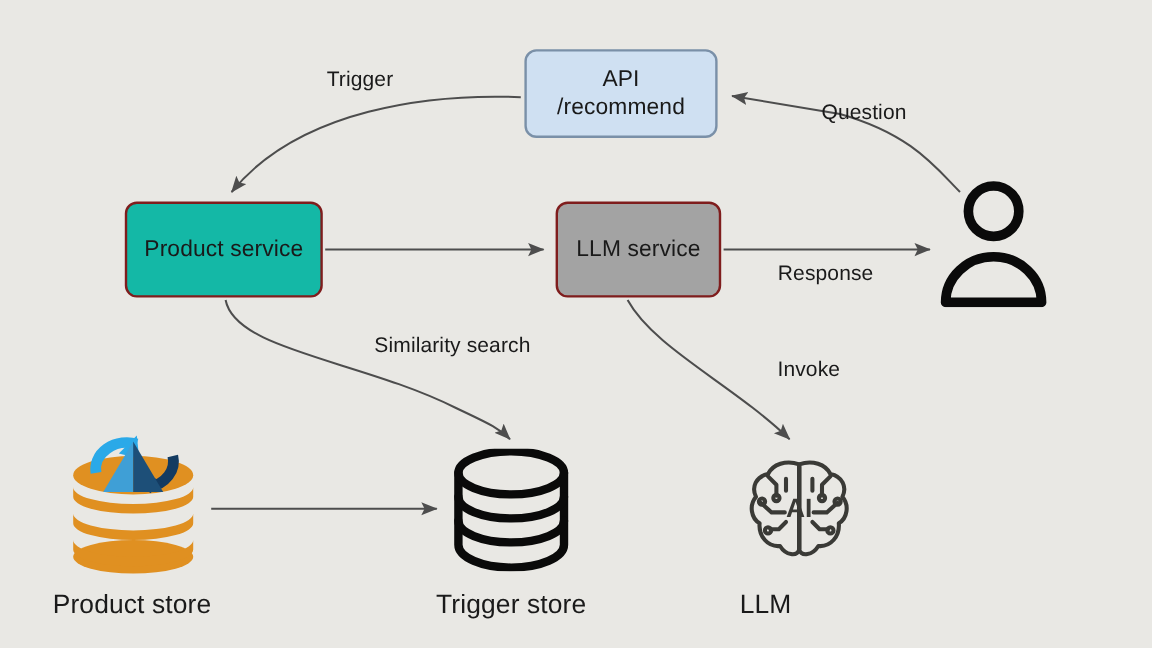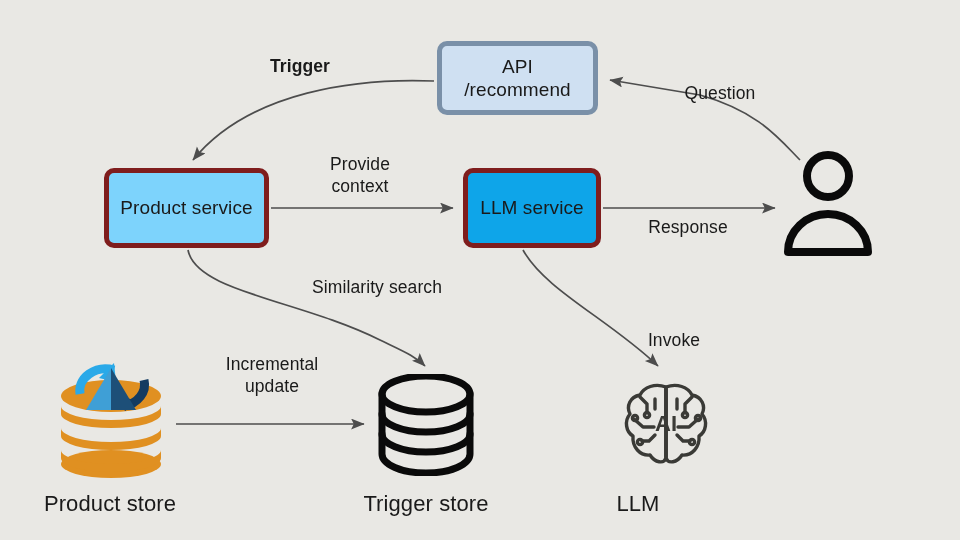"Trigger" div.edge-label { font-weight: bold -> none }
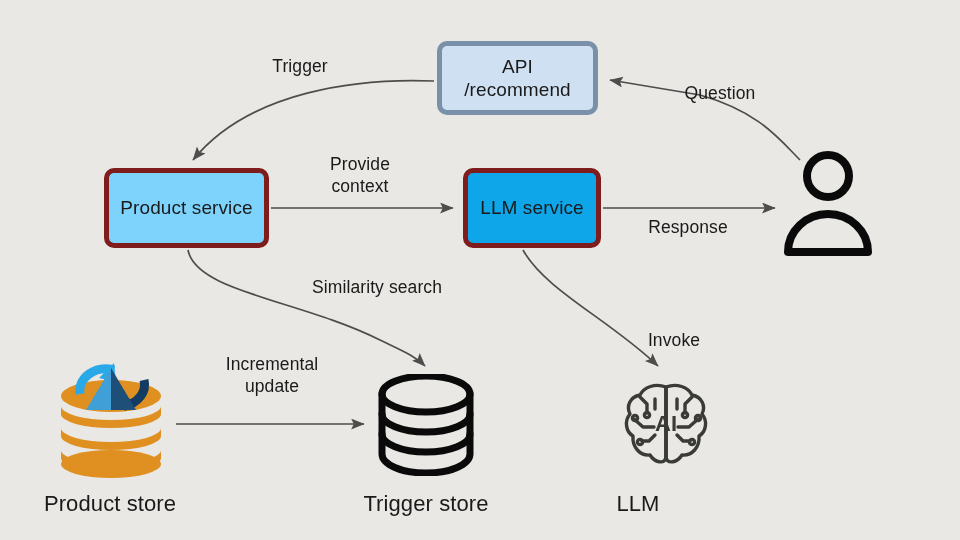"API" .node { border: 5px solid #7f1d1d -> 2px solid #7f1d1d }
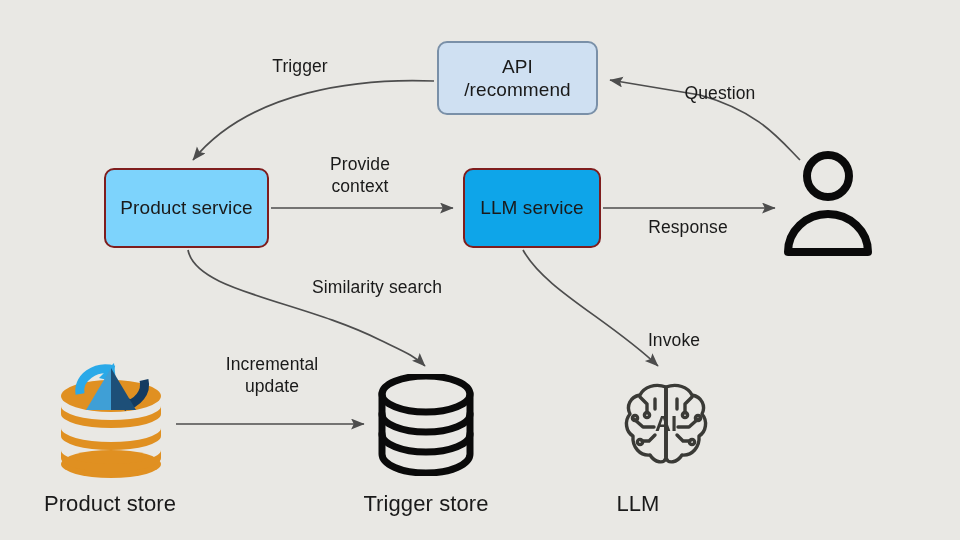"Provide" div.edge-label { html: <div>Provide context</div> -> none }
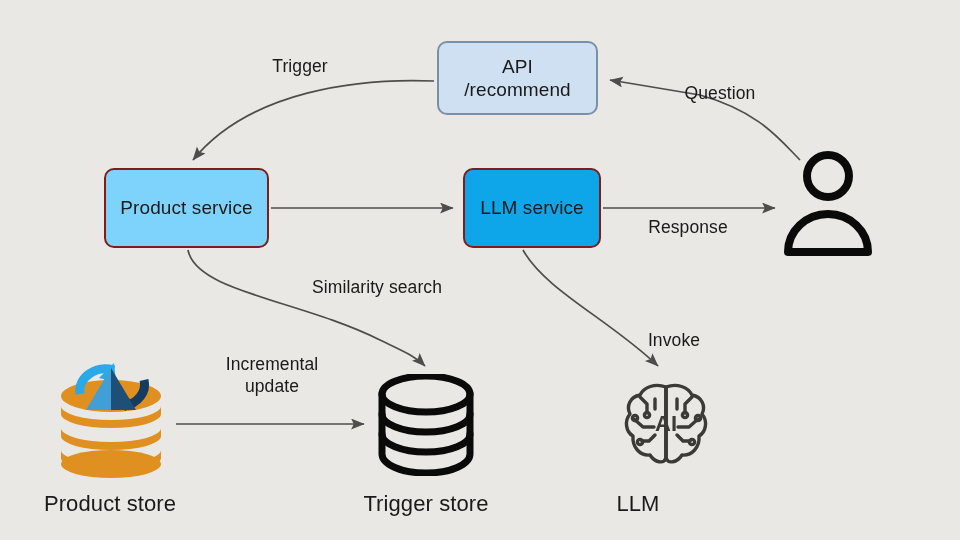"Product service" .node-product { background: #7dd3fc -> #14b8a6 }
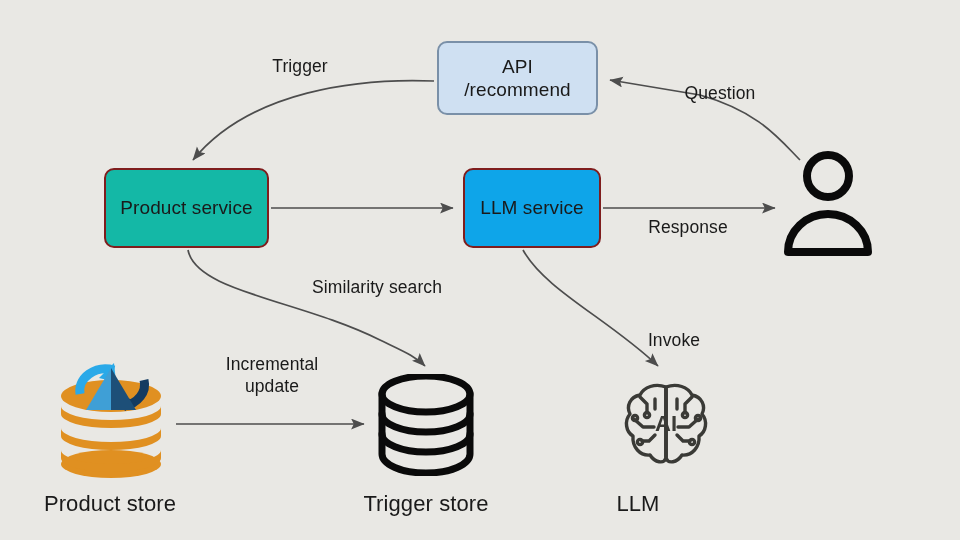"LLM service" .node-llm { background: #0ea5e9 -> #a3a3a3 }
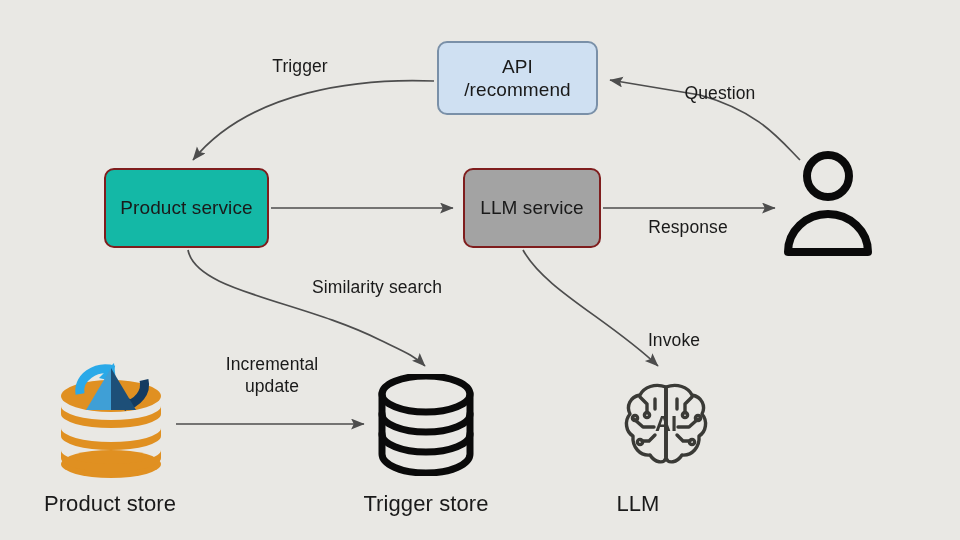"Invoke" div.edge-label { margin-top: 33px -> none }
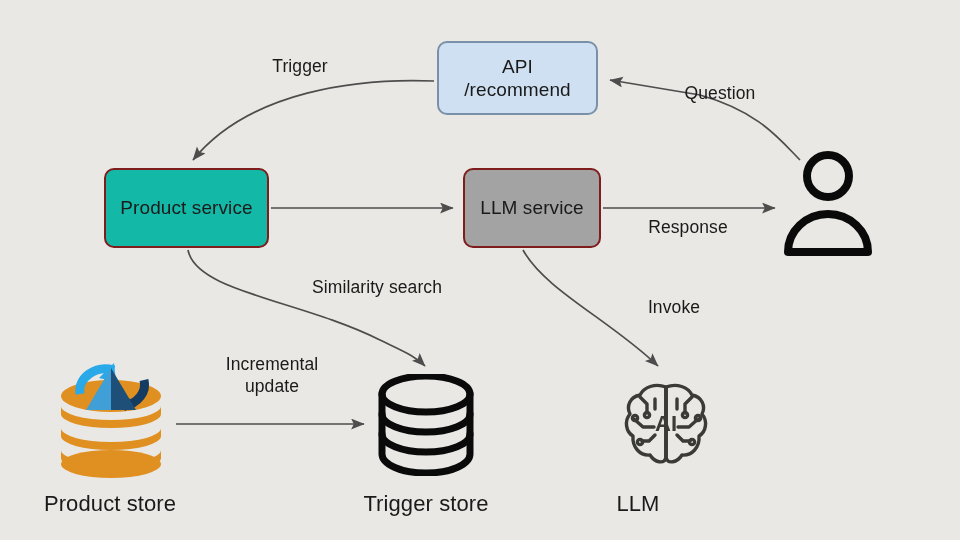"Incremental" div.edge-label { html: <div>Incremental update</div> -> none }
